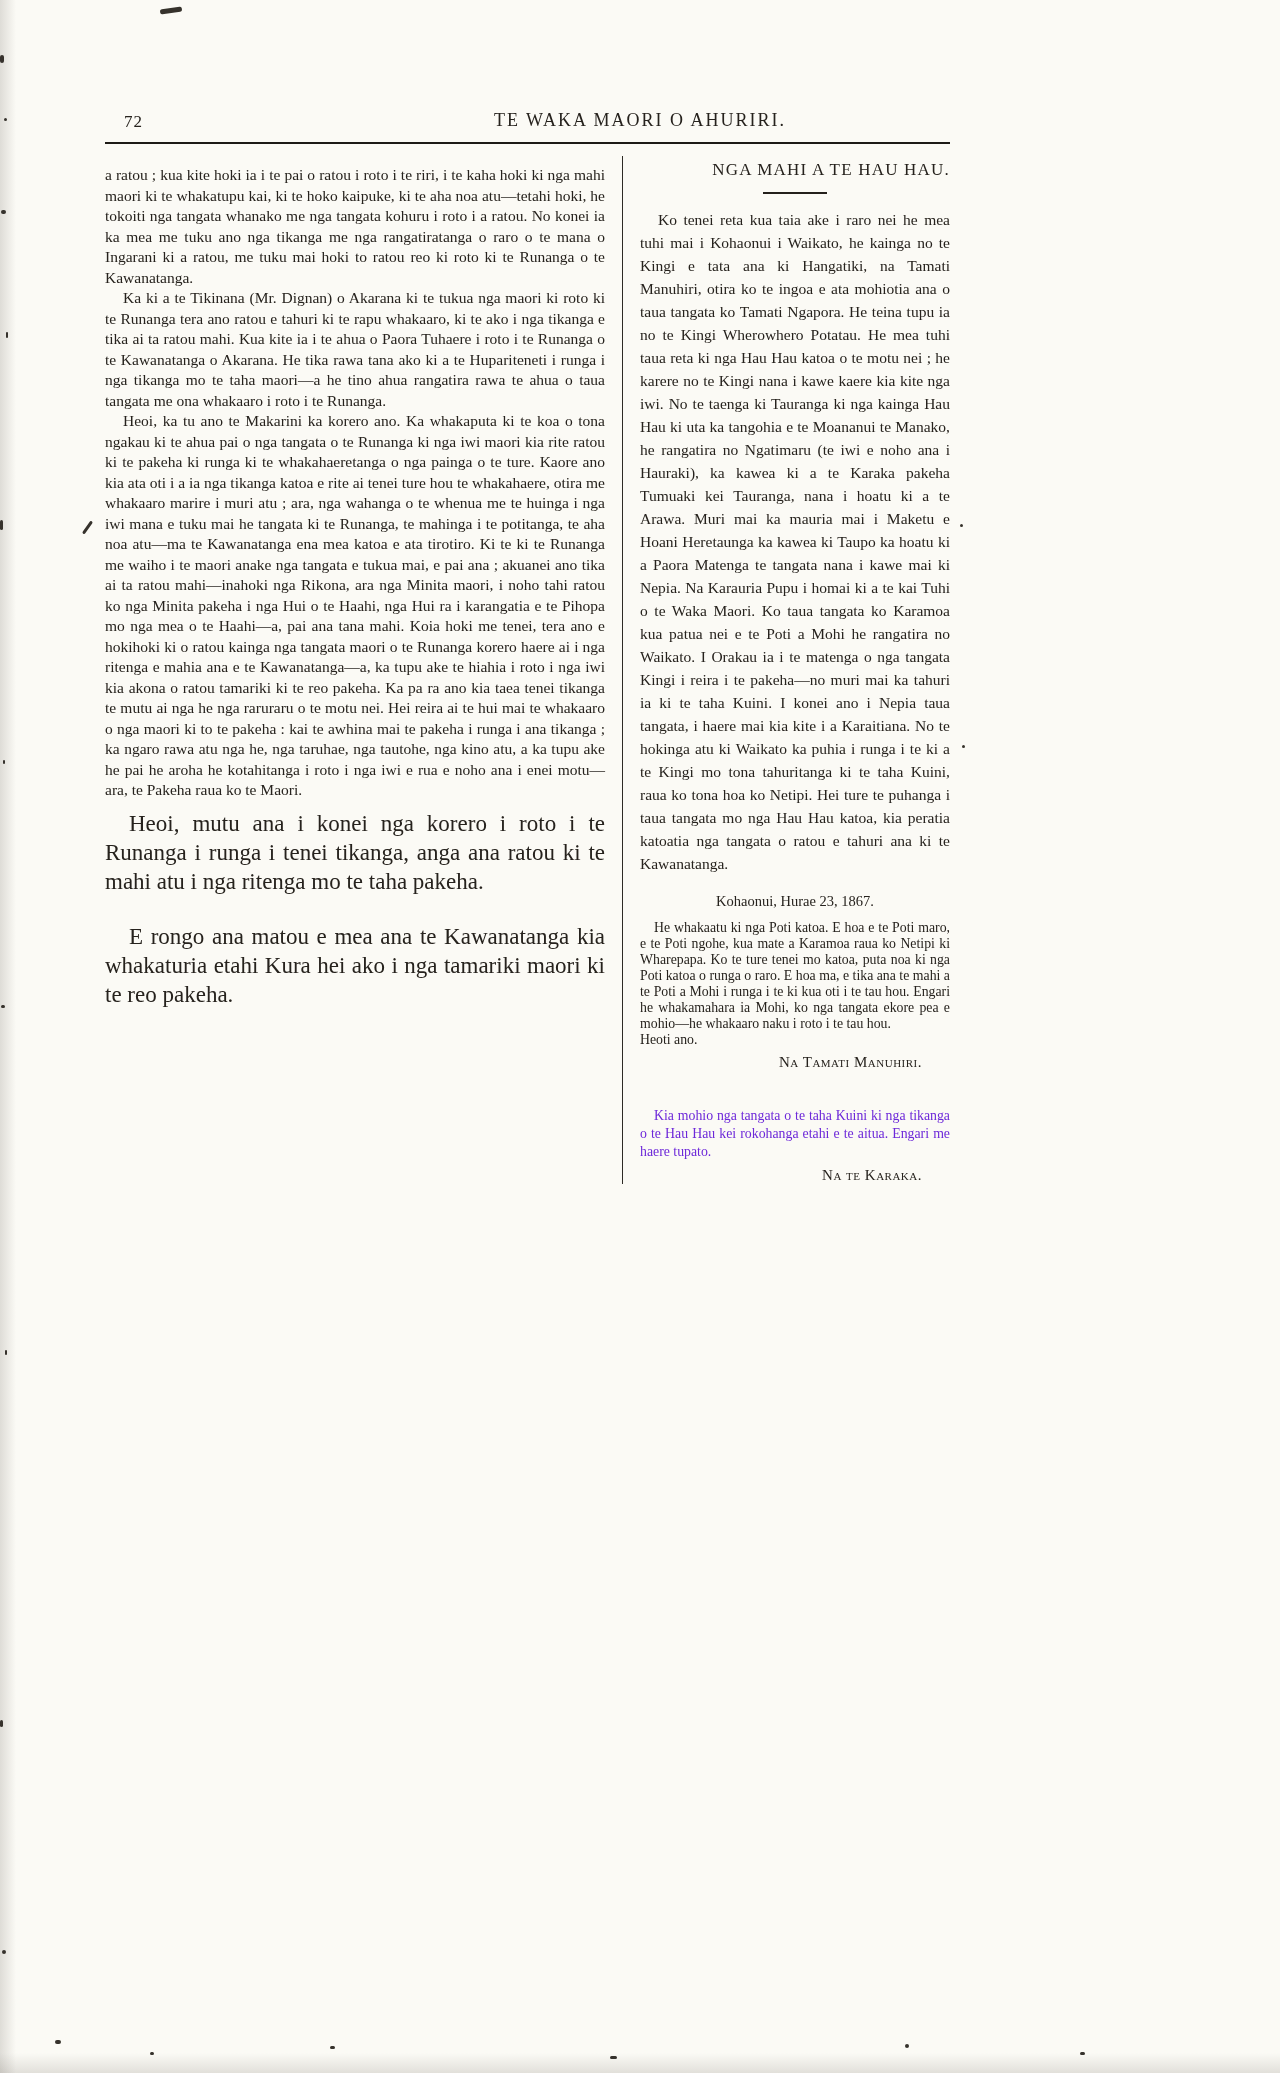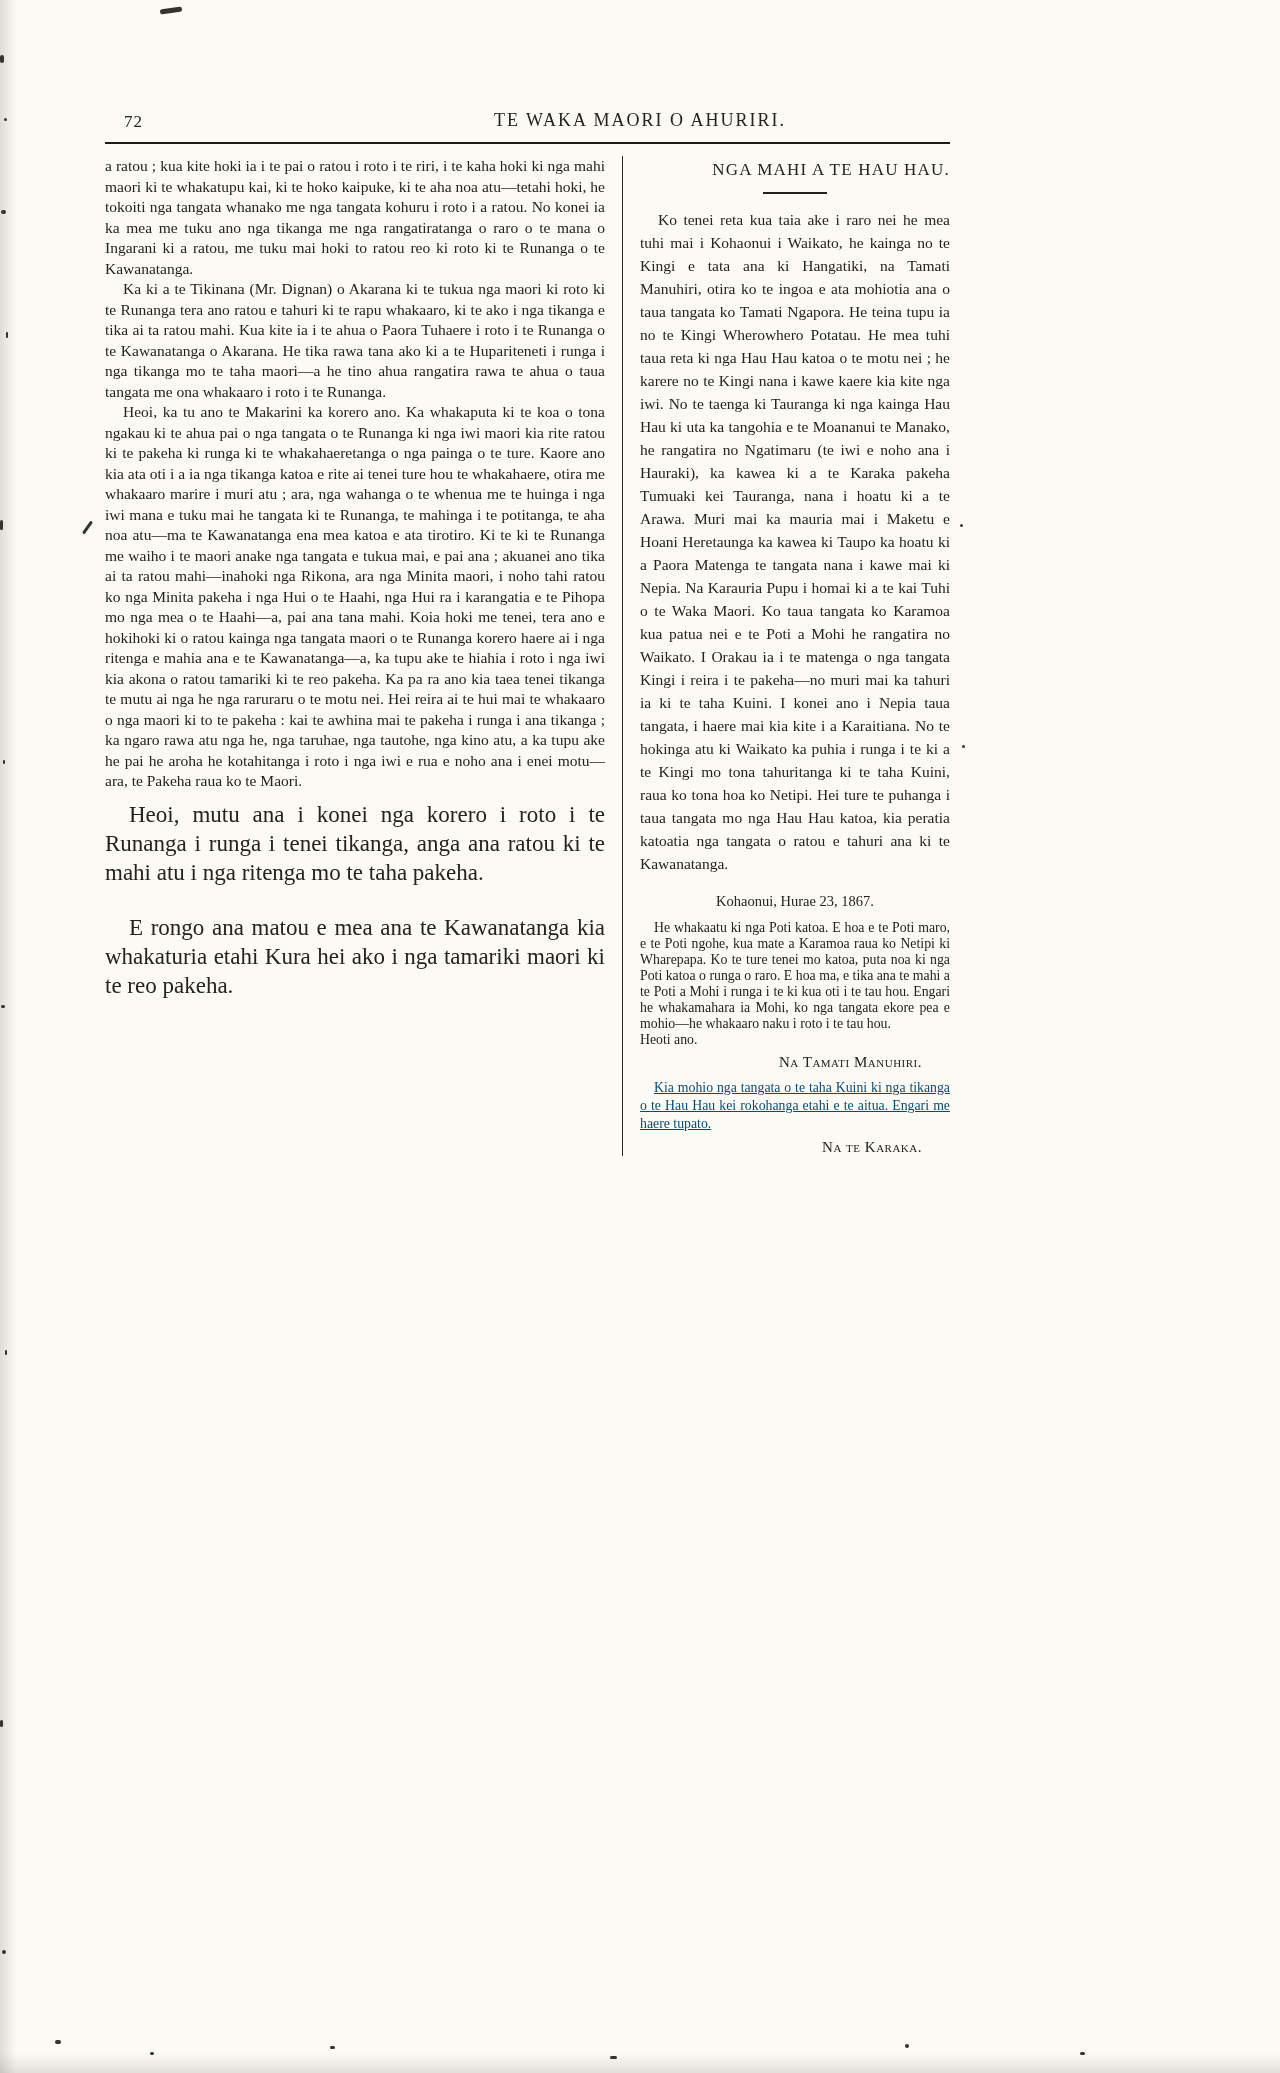"a ratou ; kua kite" .col-left { margin-top: none -> 9px }
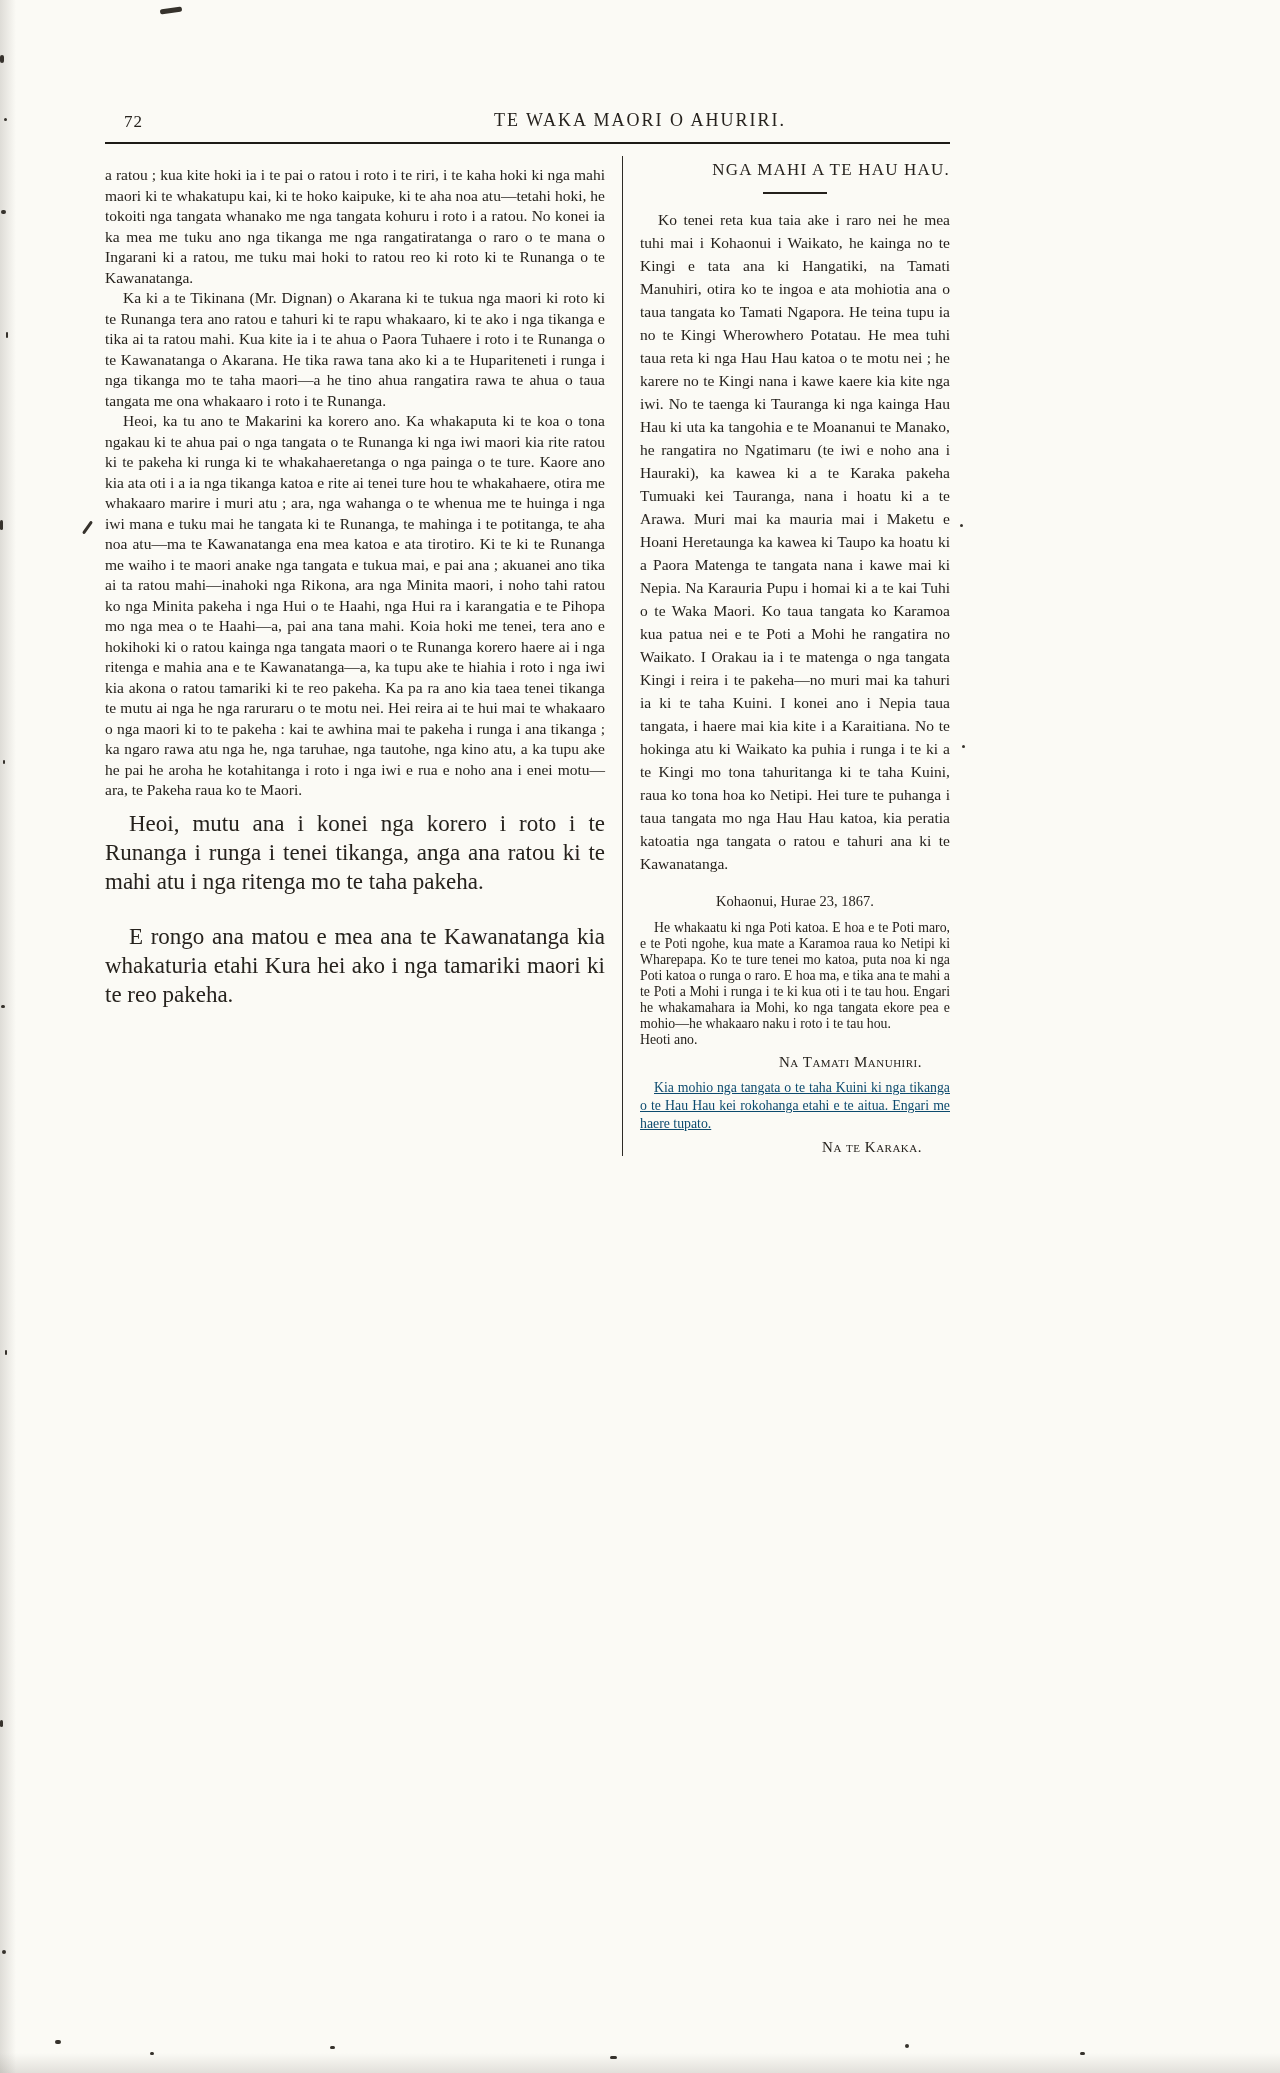"Kia mohio nga tangata o" .postscript { color: #0c4a6e -> #6d28d9; margin-top: 8px -> 36px; text-decoration: underline -> none }
